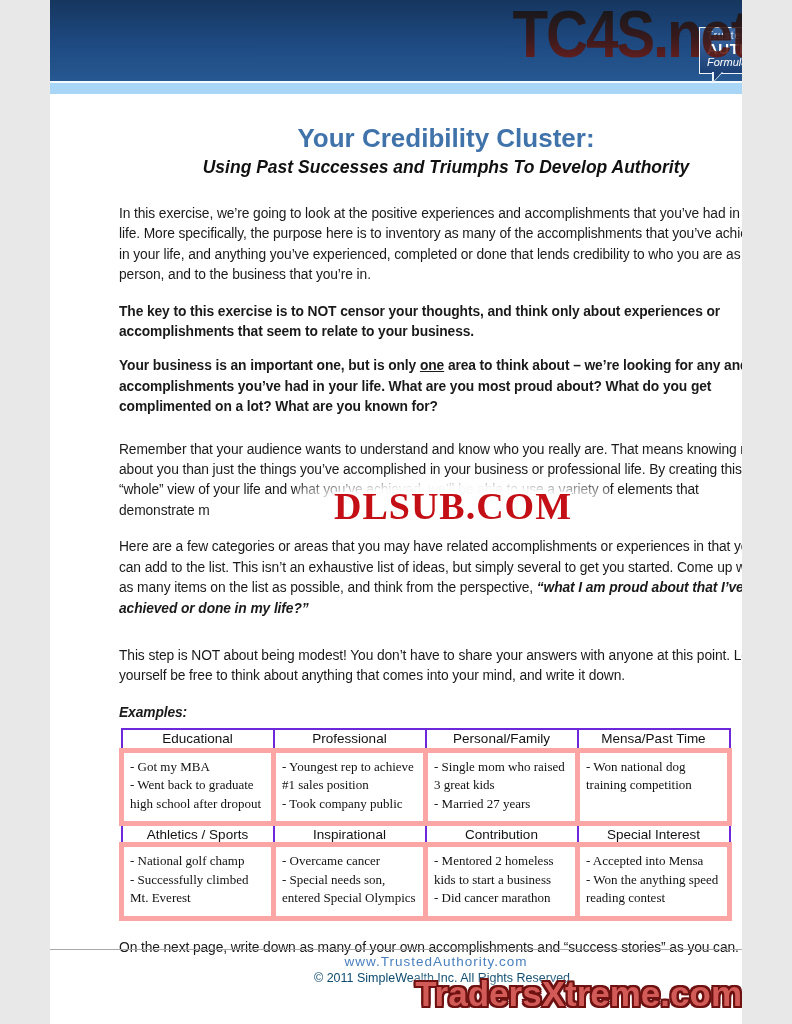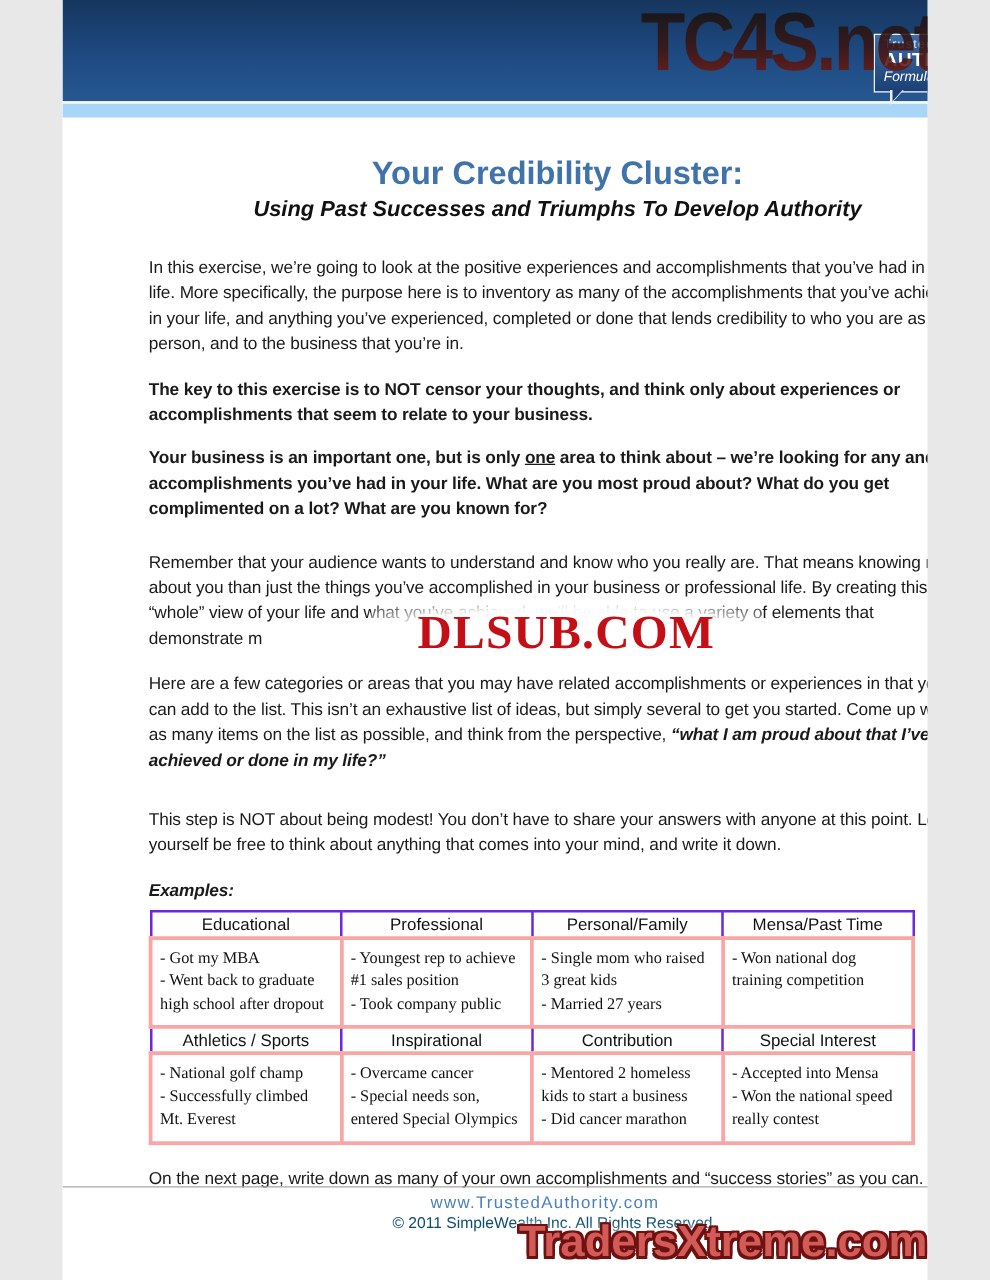"- Got my MBA" table.examples td { border: 3px solid #fca5a5 -> 5px solid #fca5a5 }
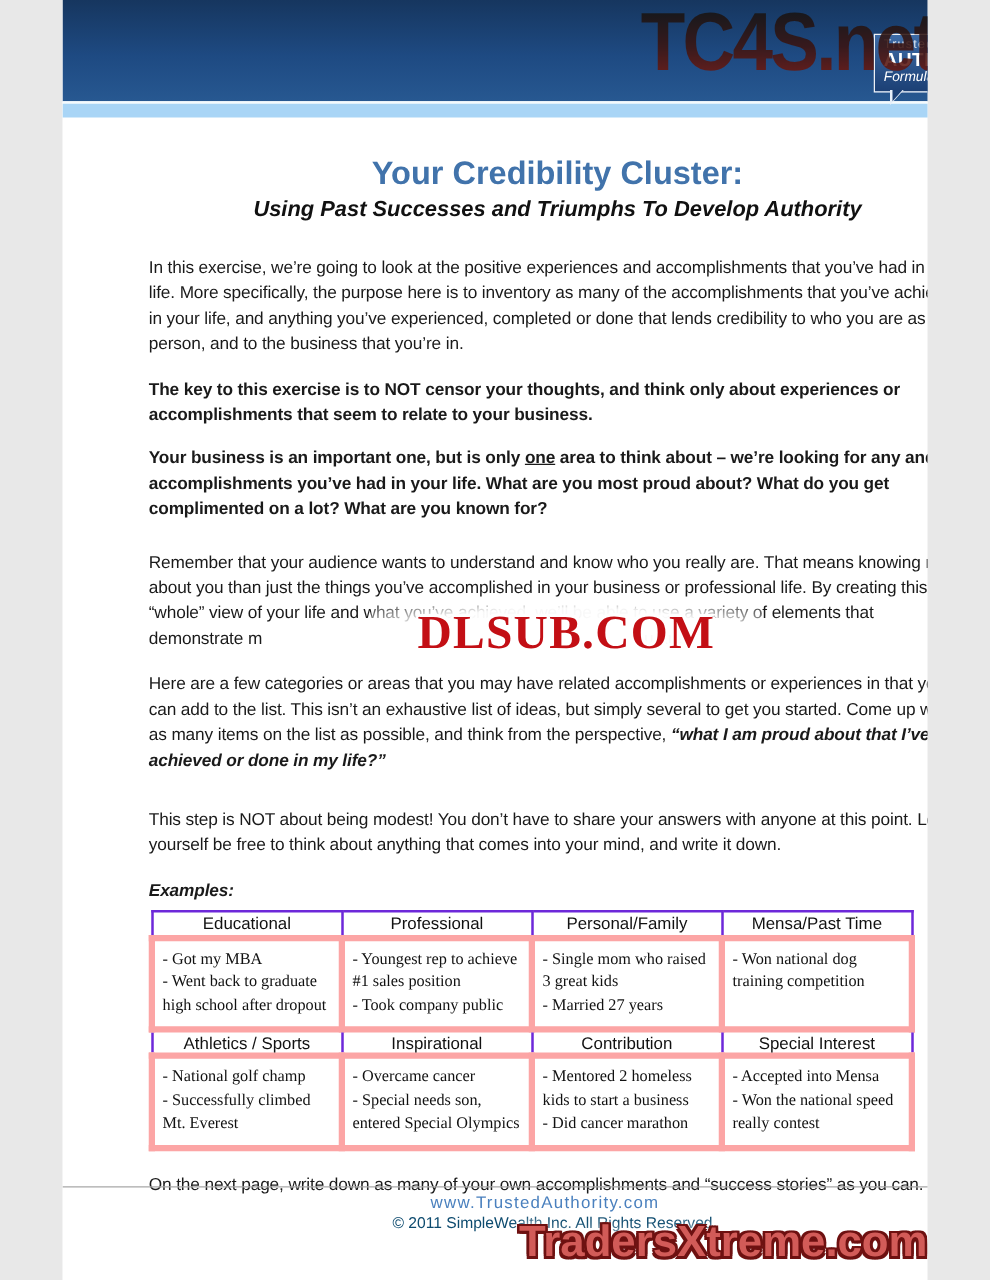"- Won the national speed" div { text: national speed really -> anything speed reading }
